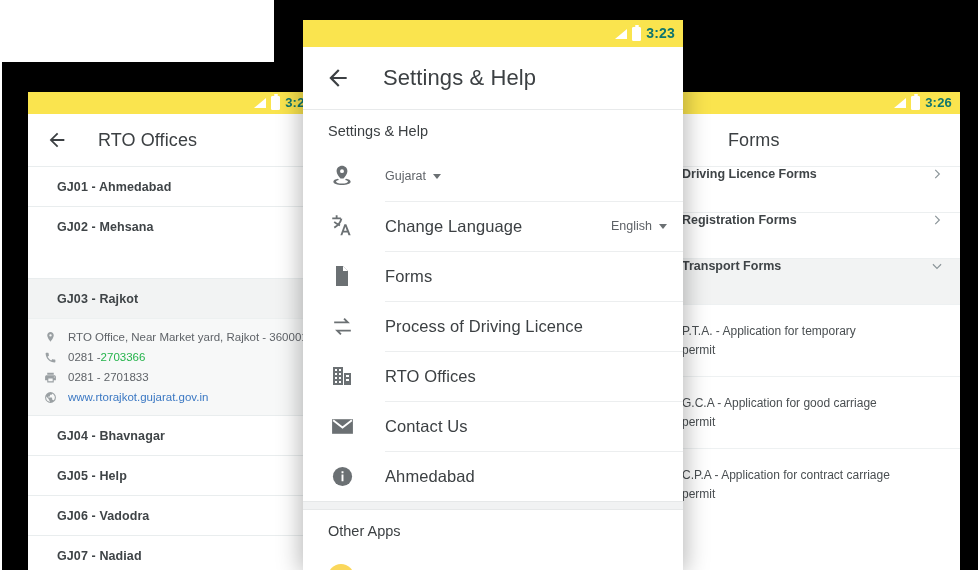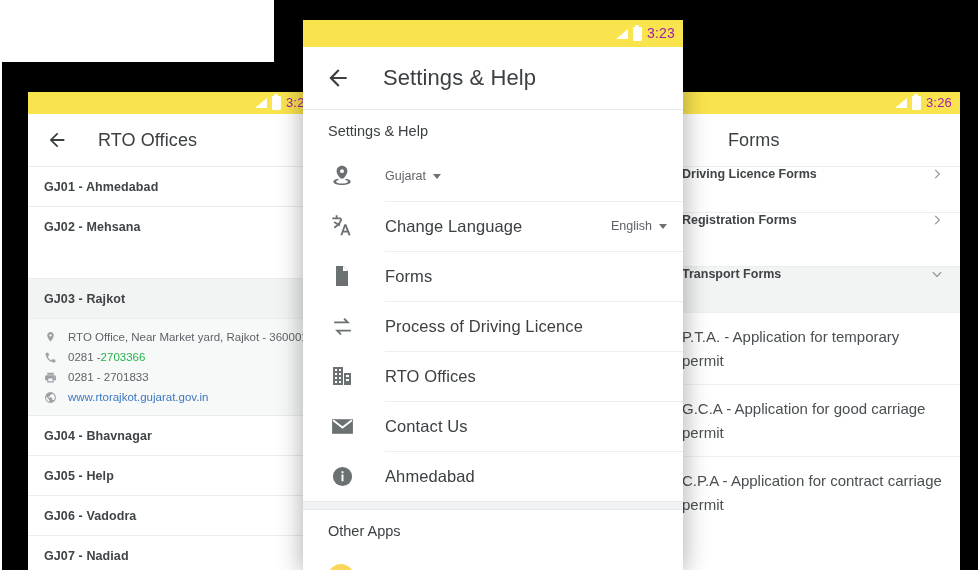"3:23" .sbtime { color: #a21caf -> #0f766e; font-weight: 400 -> 700 }
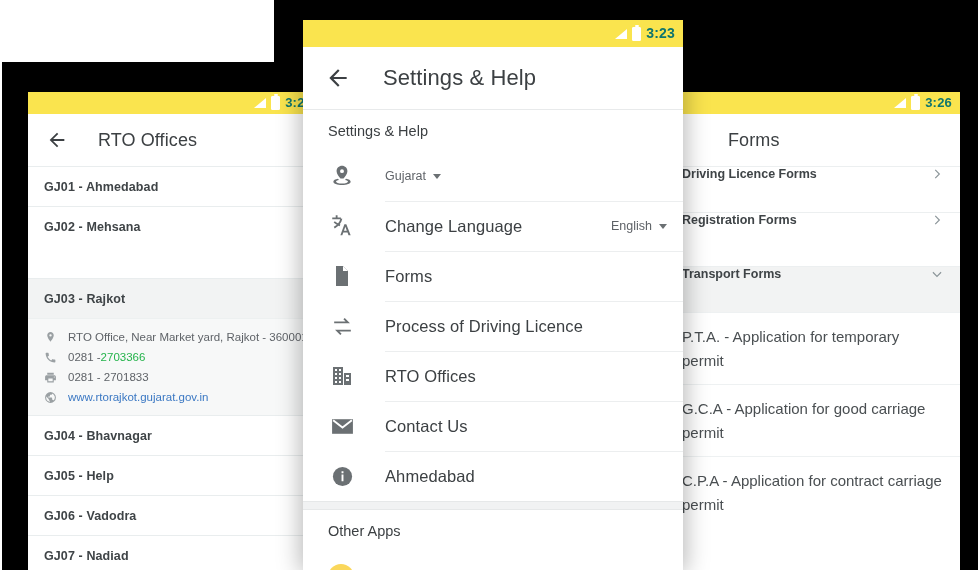"GJ01 - Ahmedabad" .rto-row { padding-left: 16px -> 29px }
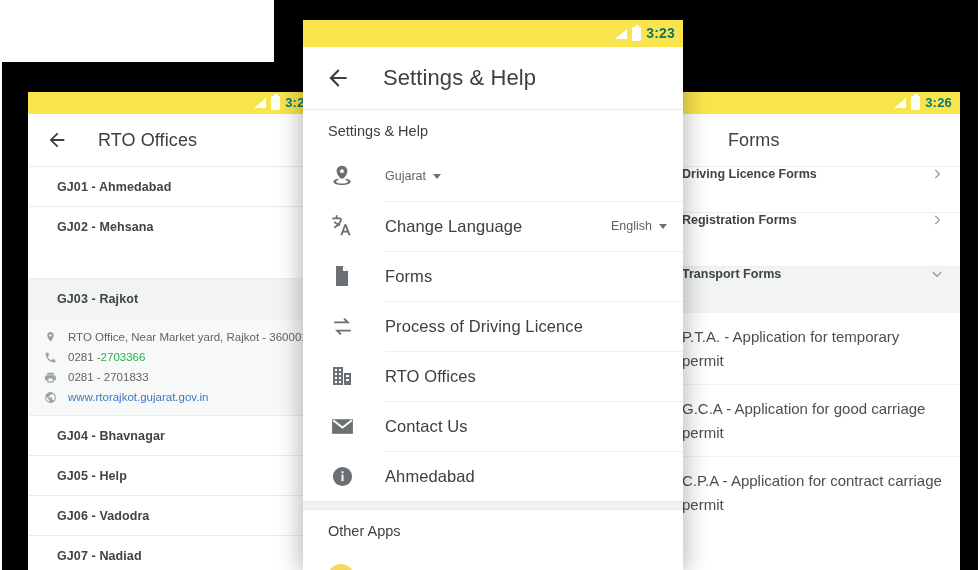"Transport Forms" .frm-row.expanded { margin-top: 8px -> none }
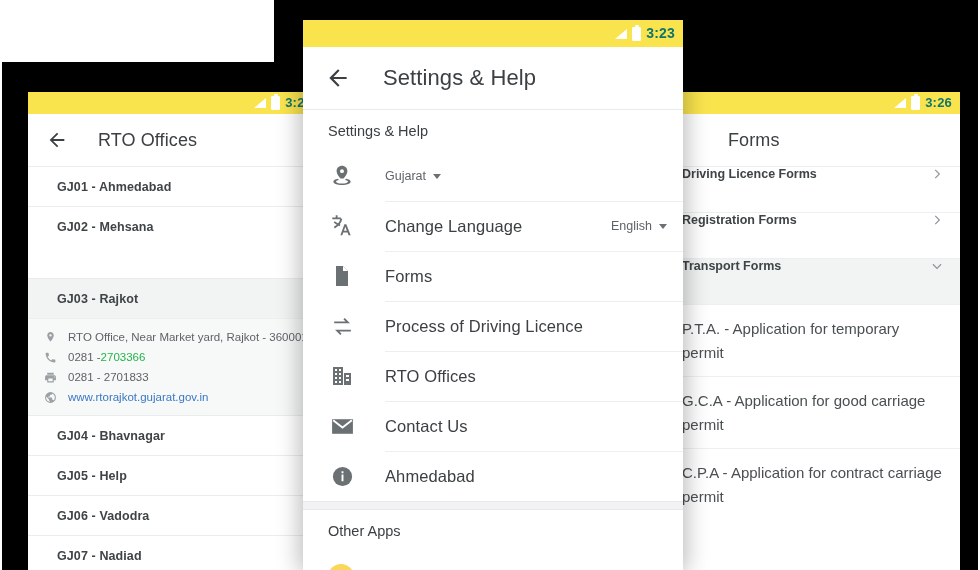"P.T.A. - Application for temporary" .frm-sub { font-size: 15px -> 12px }
